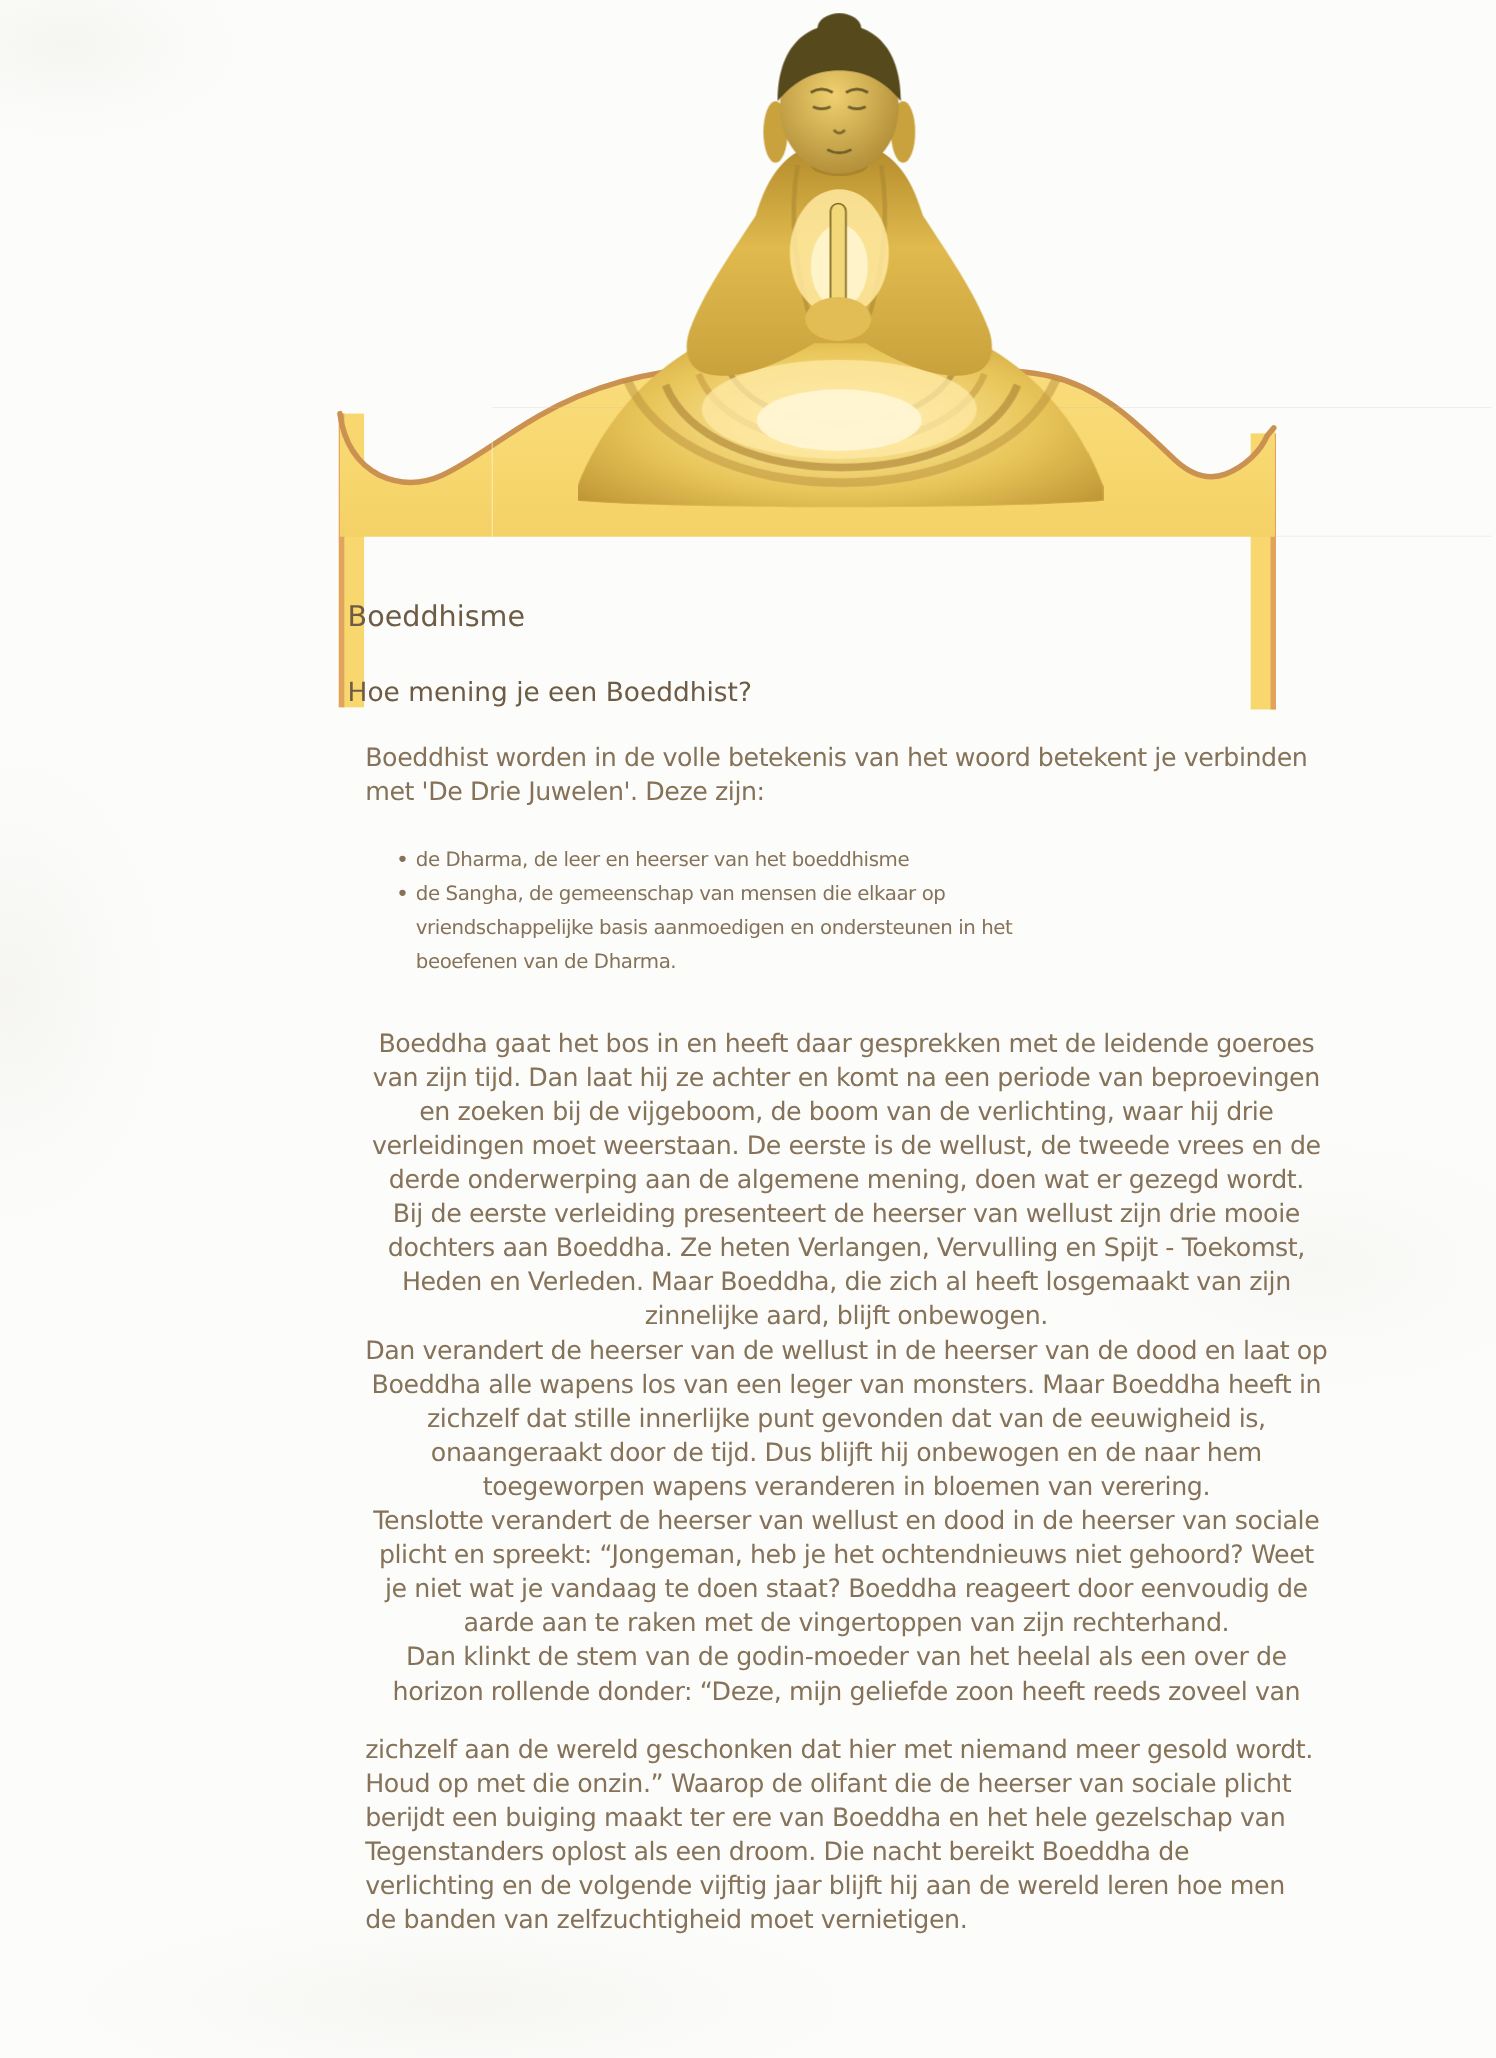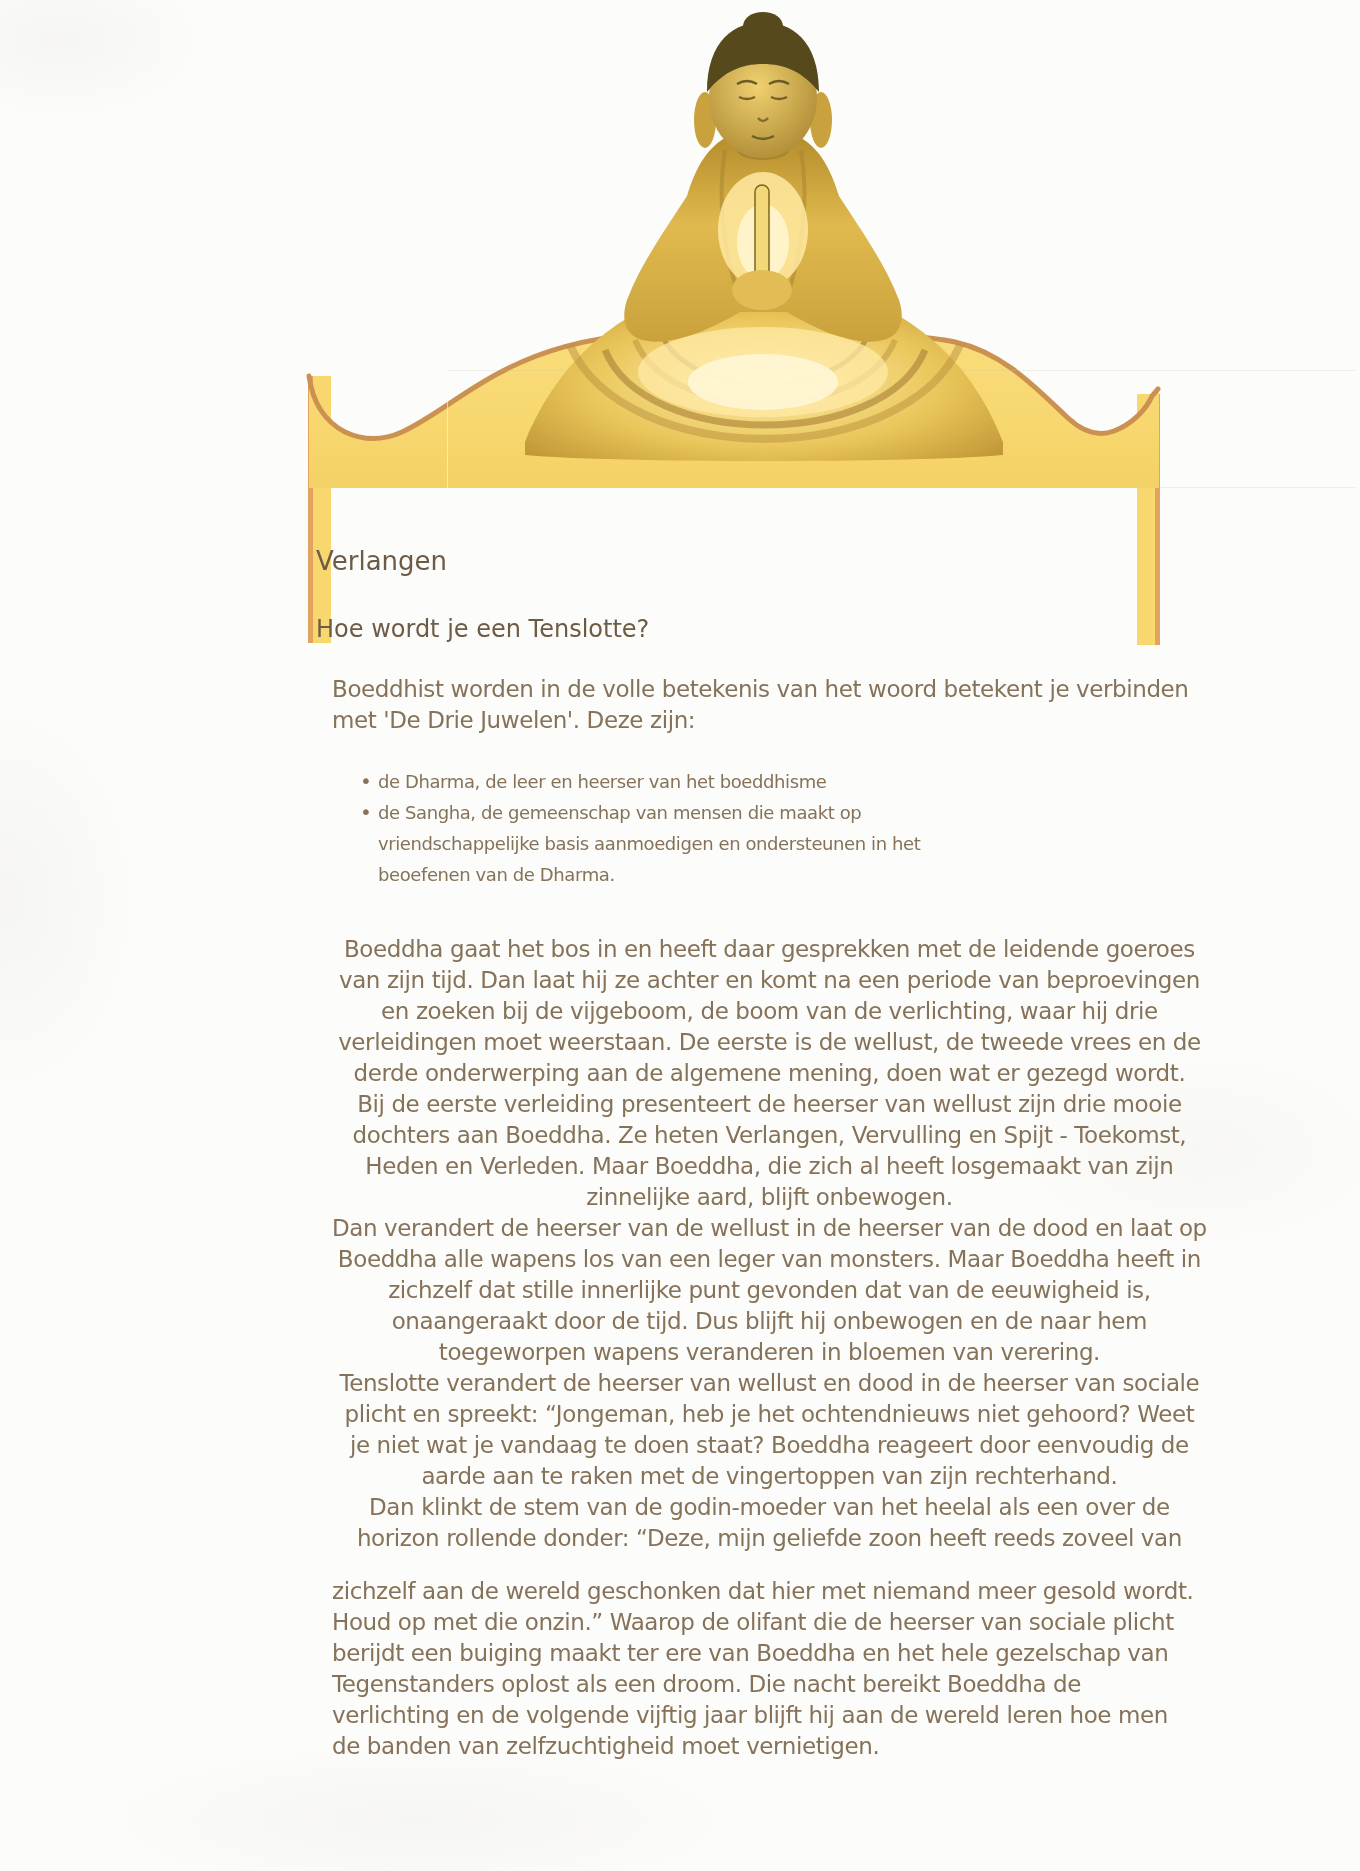"Verlangen" h1.title { text: Verlangen -> Boeddhisme }
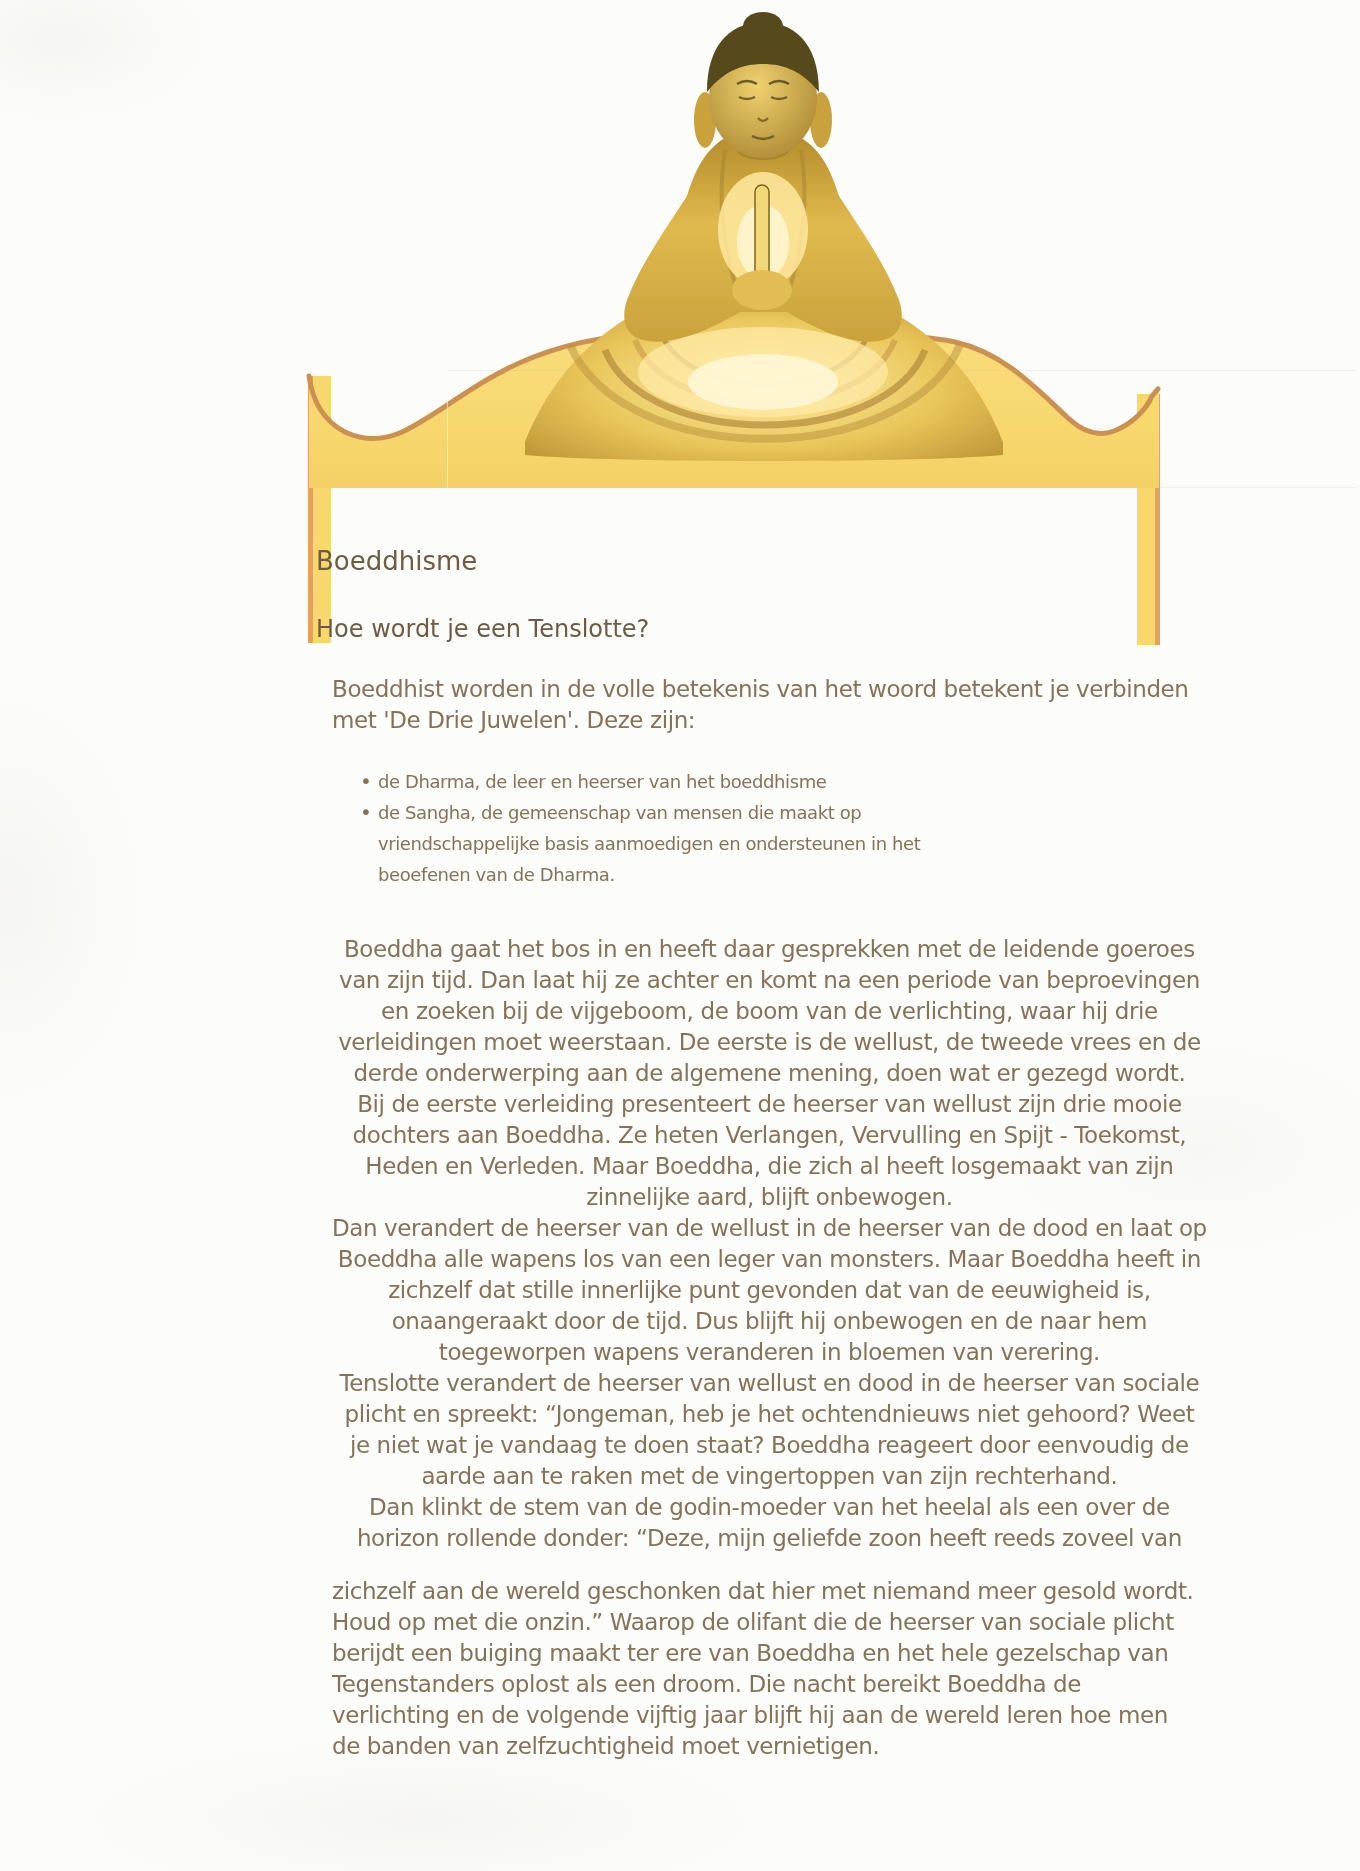"Hoe wordt je een Tenslotte?" h2.heading { text: wordt je een Tenslotte -> mening je een Boeddhist }
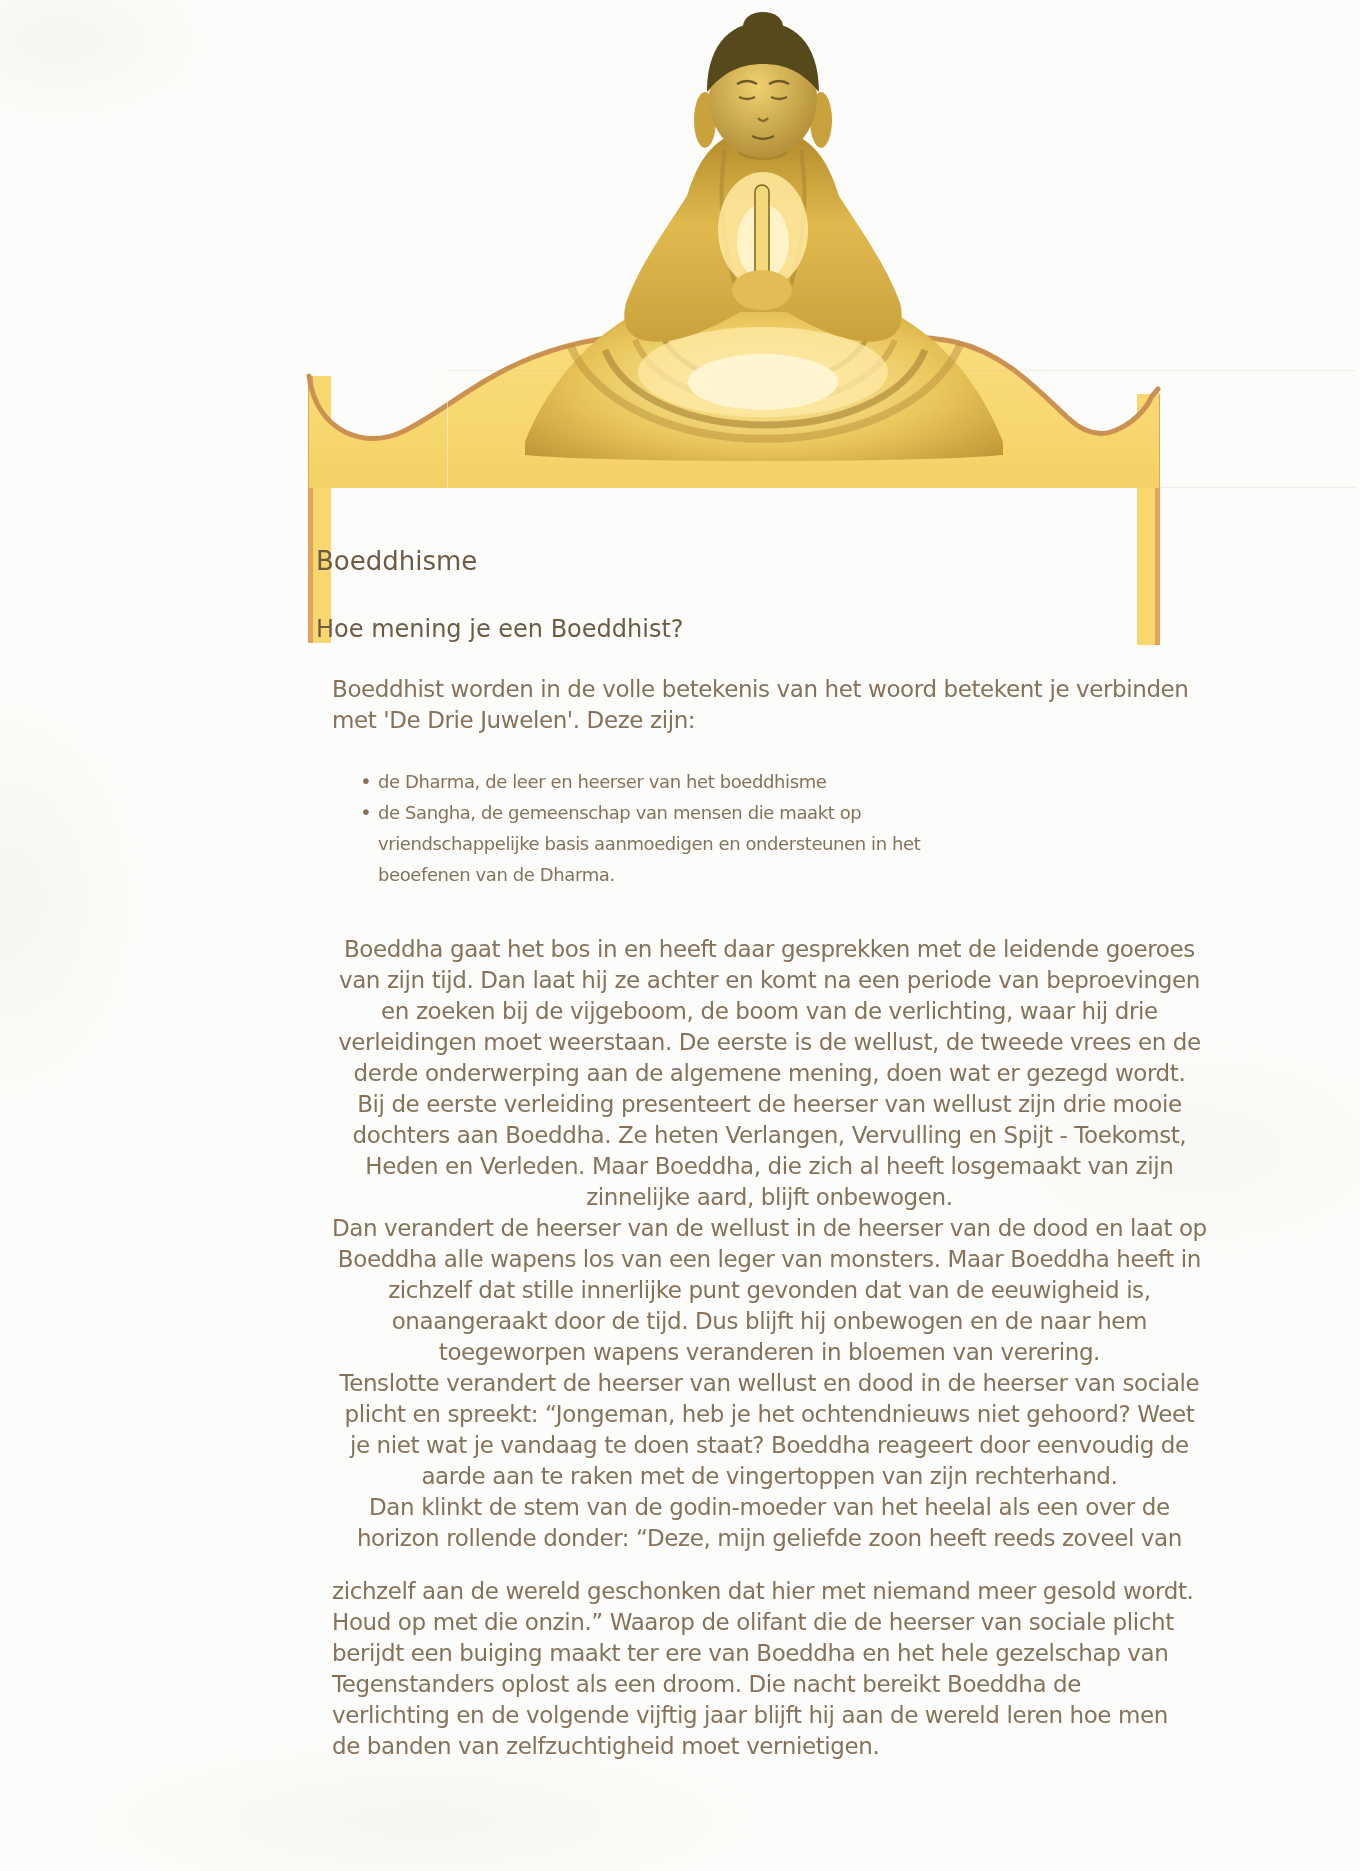"de Sangha, de gemeenschap van" li { text: maakt -> elkaar }
